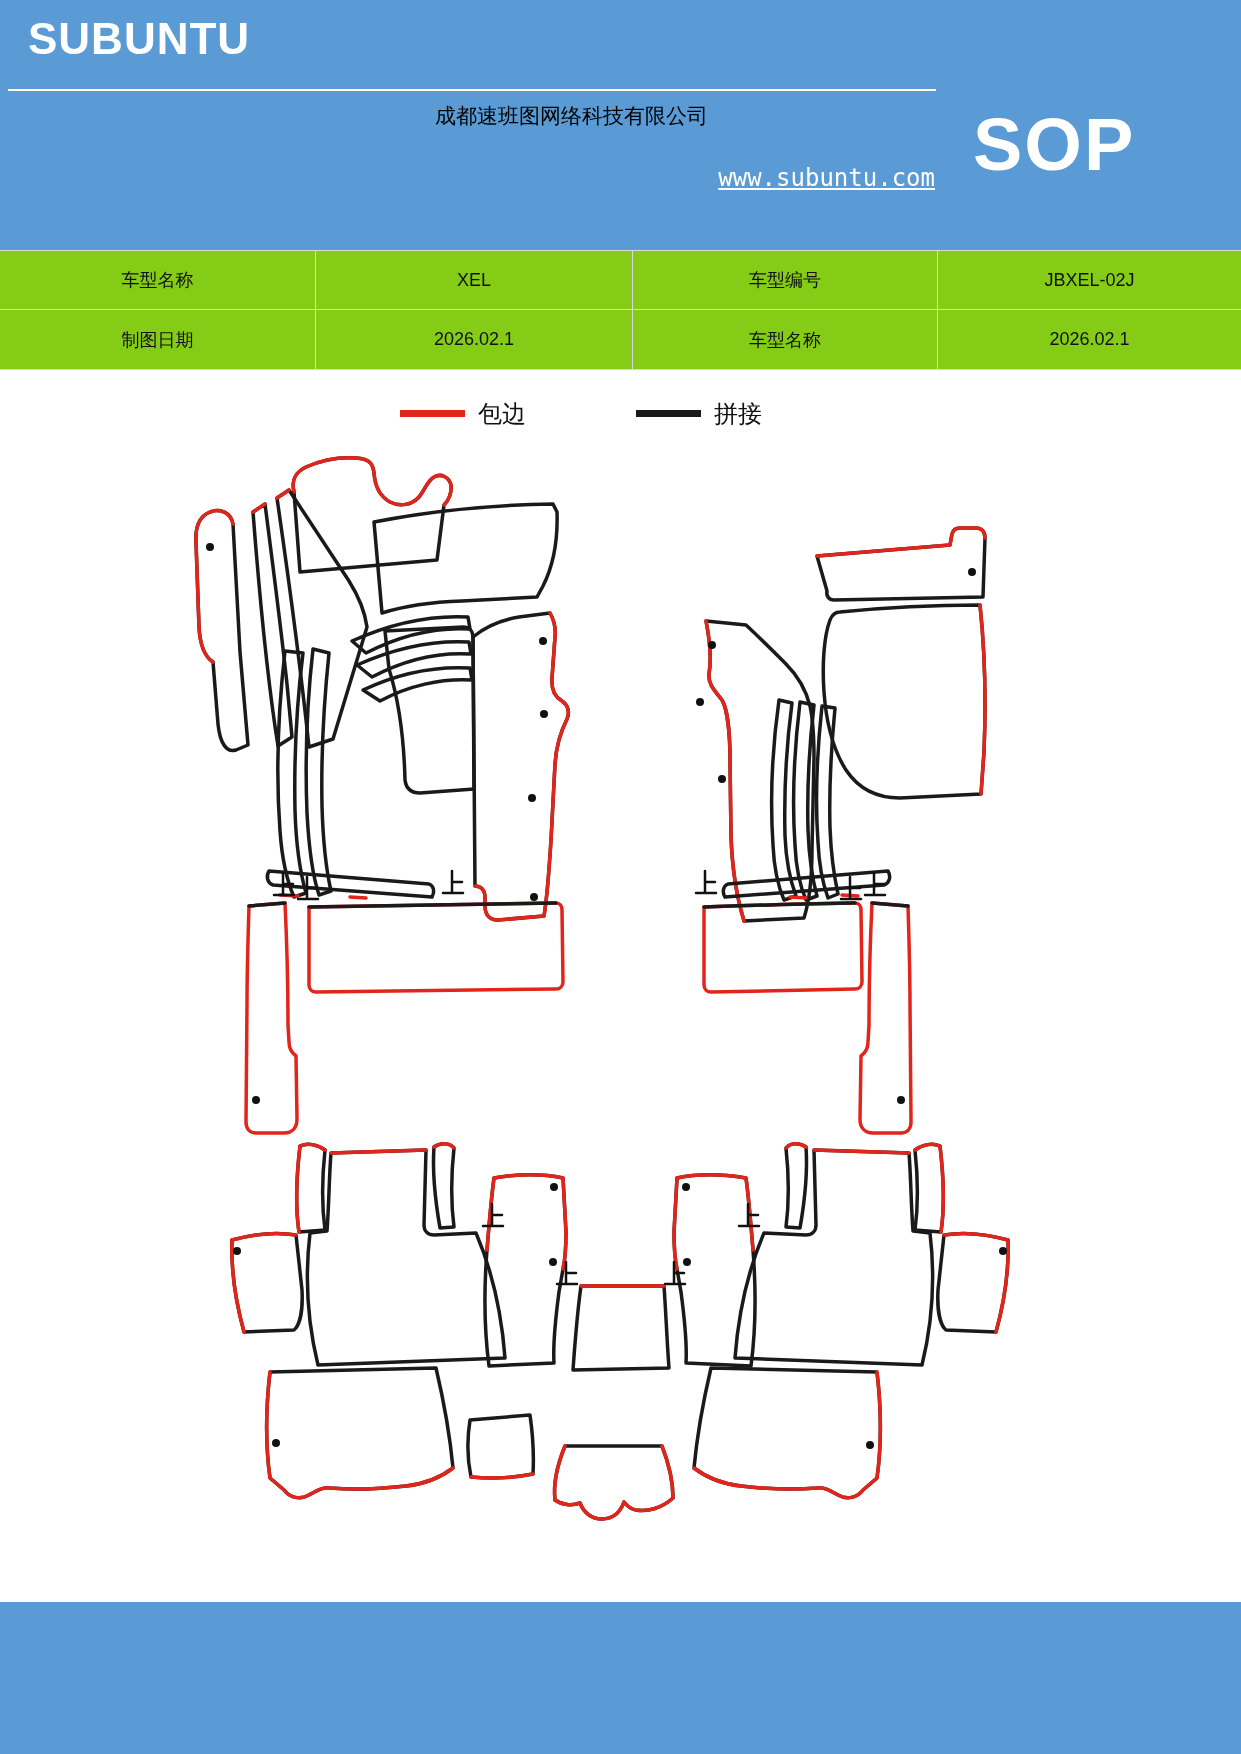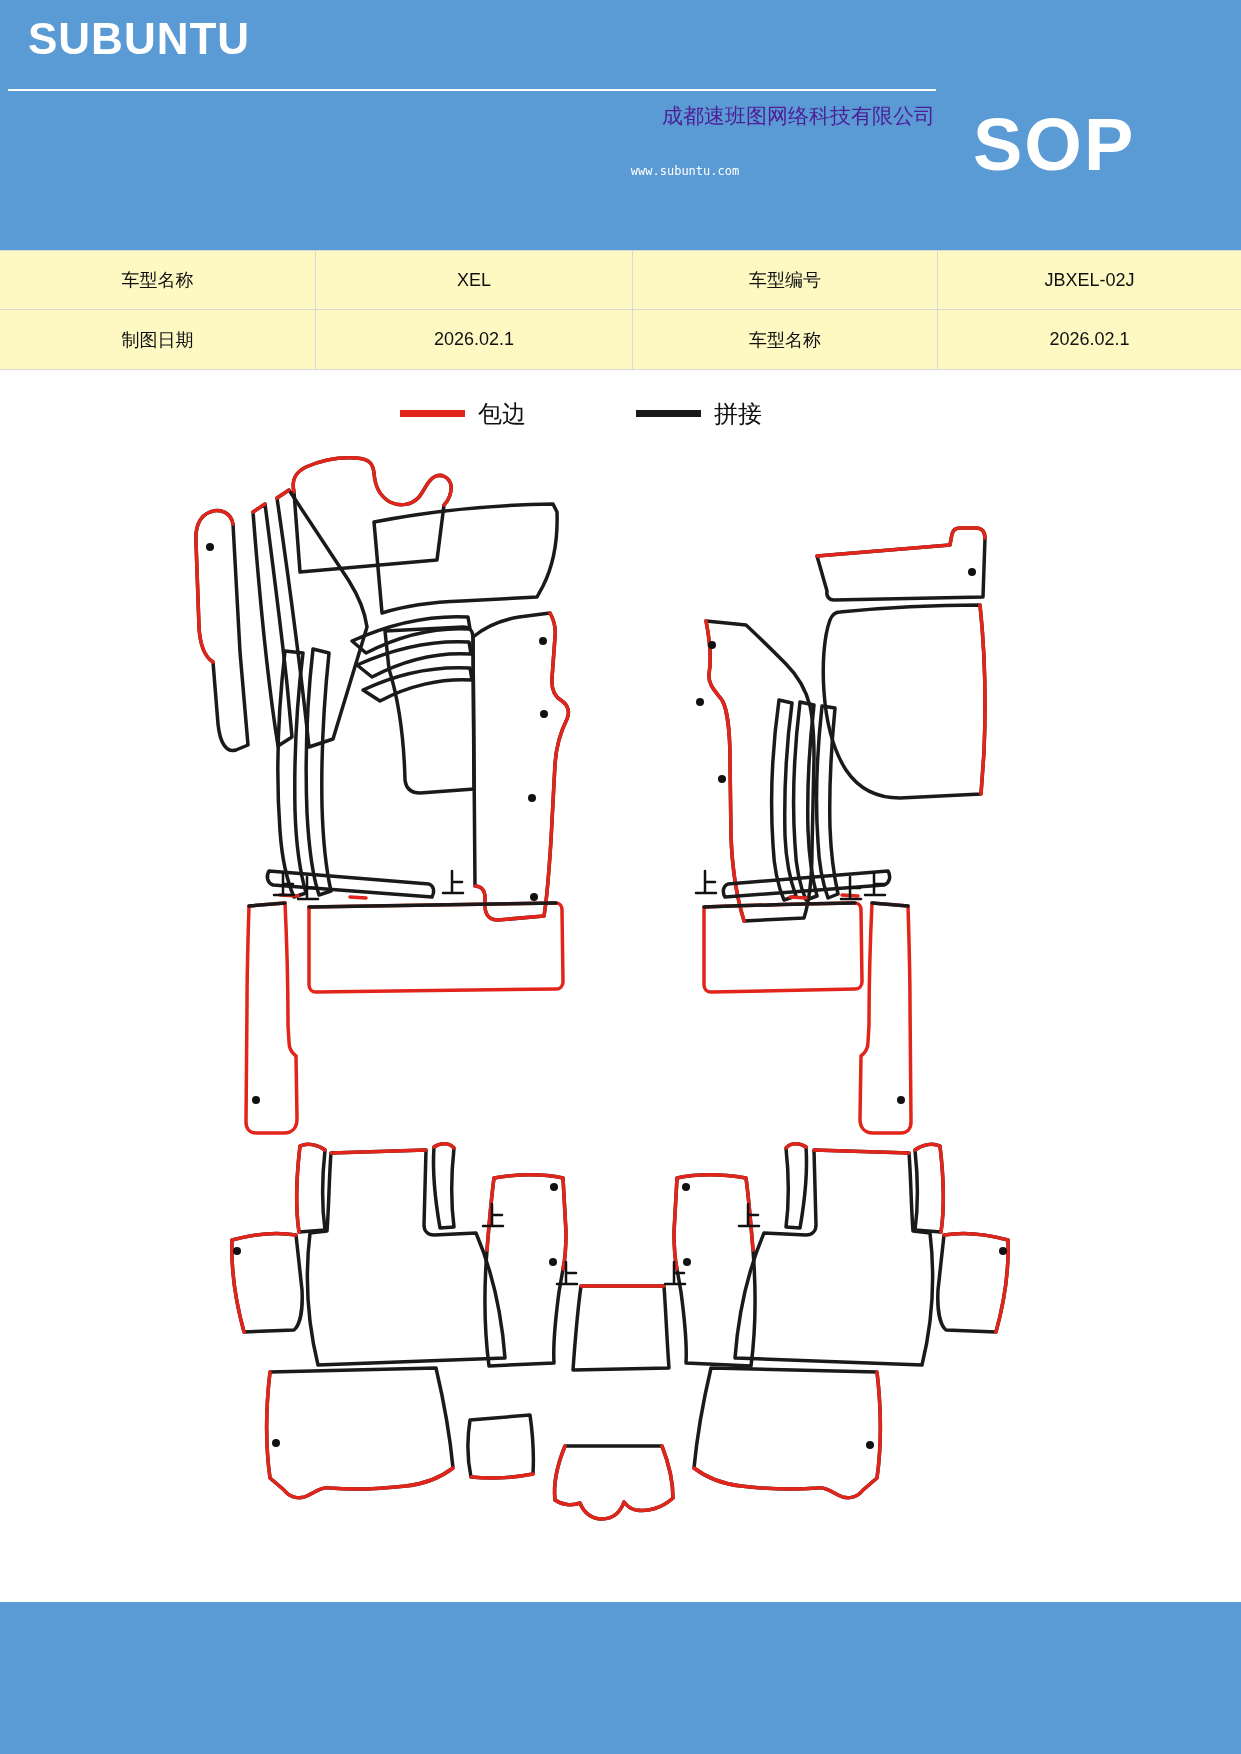"成都速班图网络科技有限公司" .hd-company { color: #4c1d95 -> #000000; text-align: right -> left }
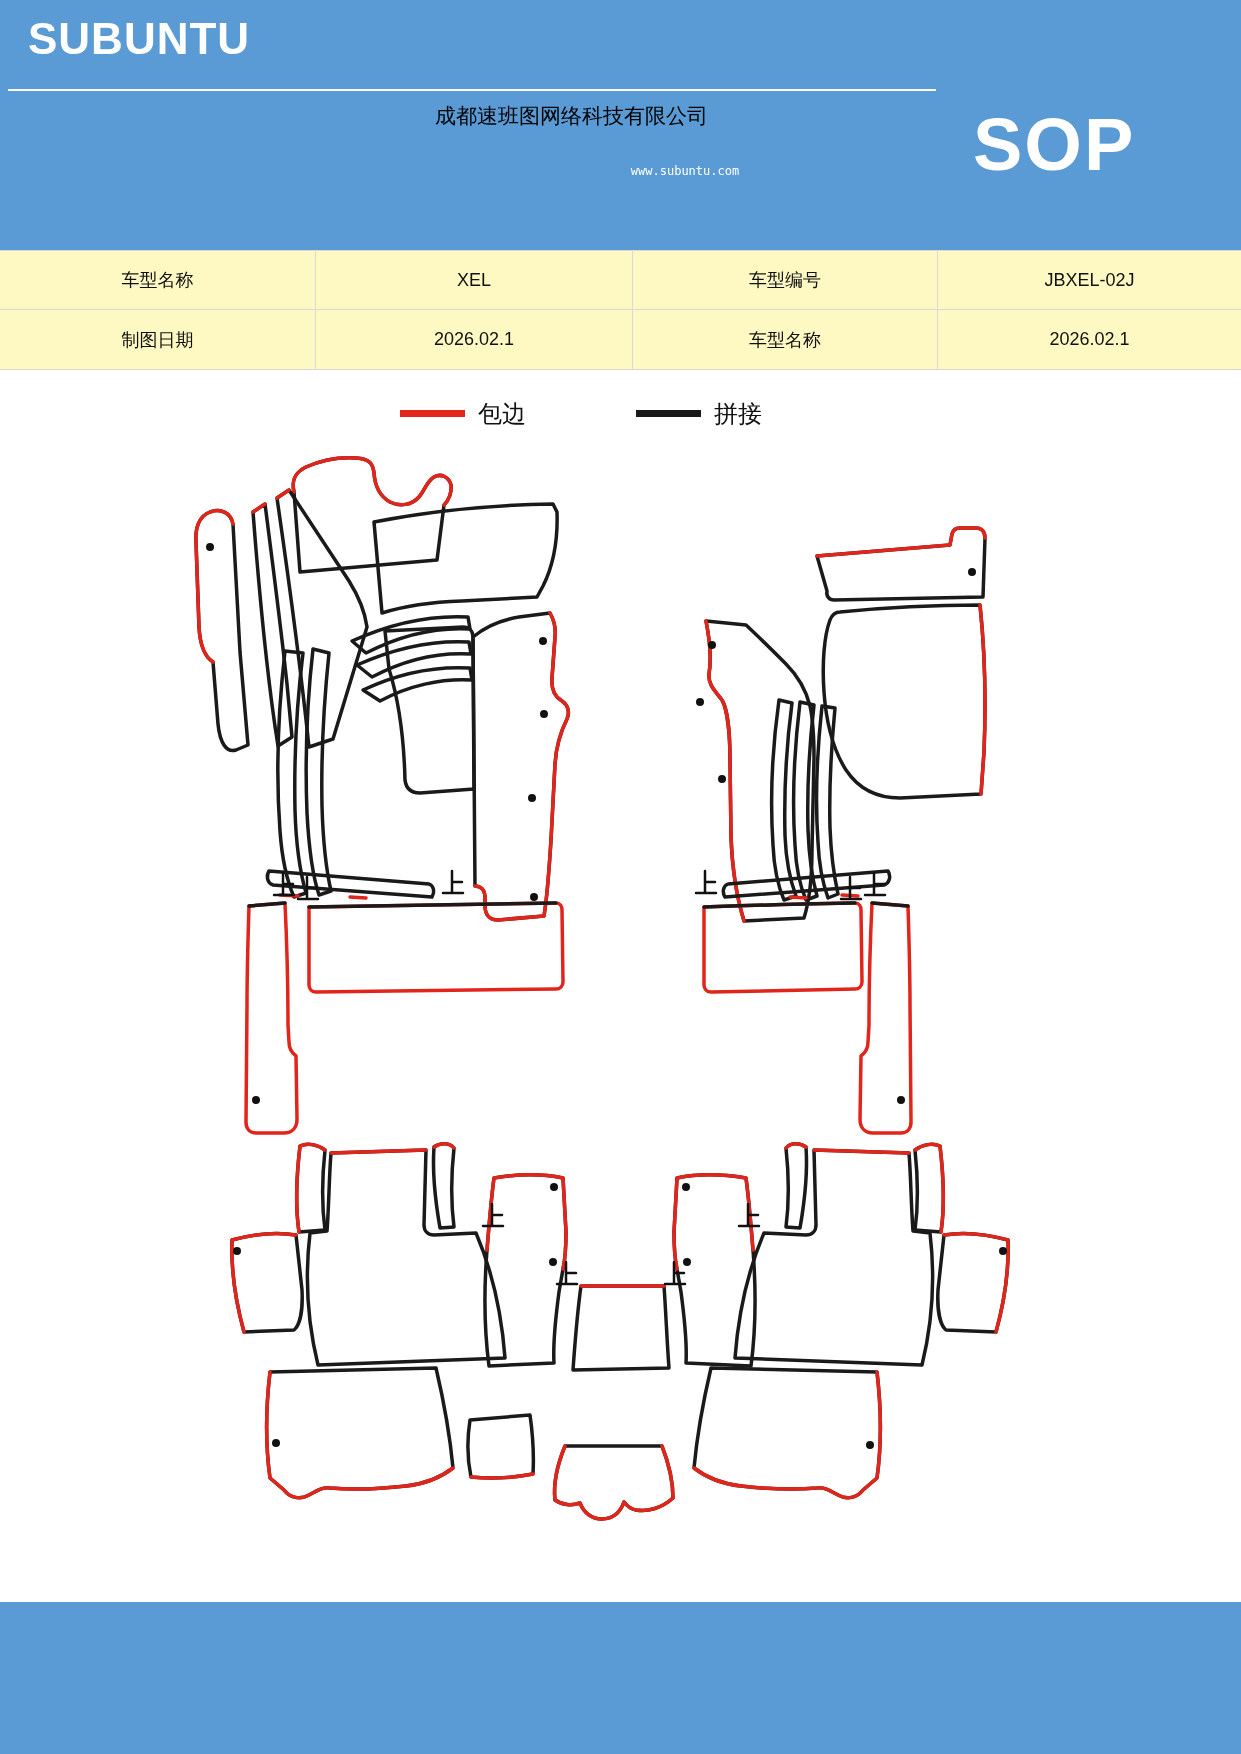"www.subuntu.com" .hd-site { font-size: 12px -> 24px; text-align: center -> right; text-decoration: none -> underline }
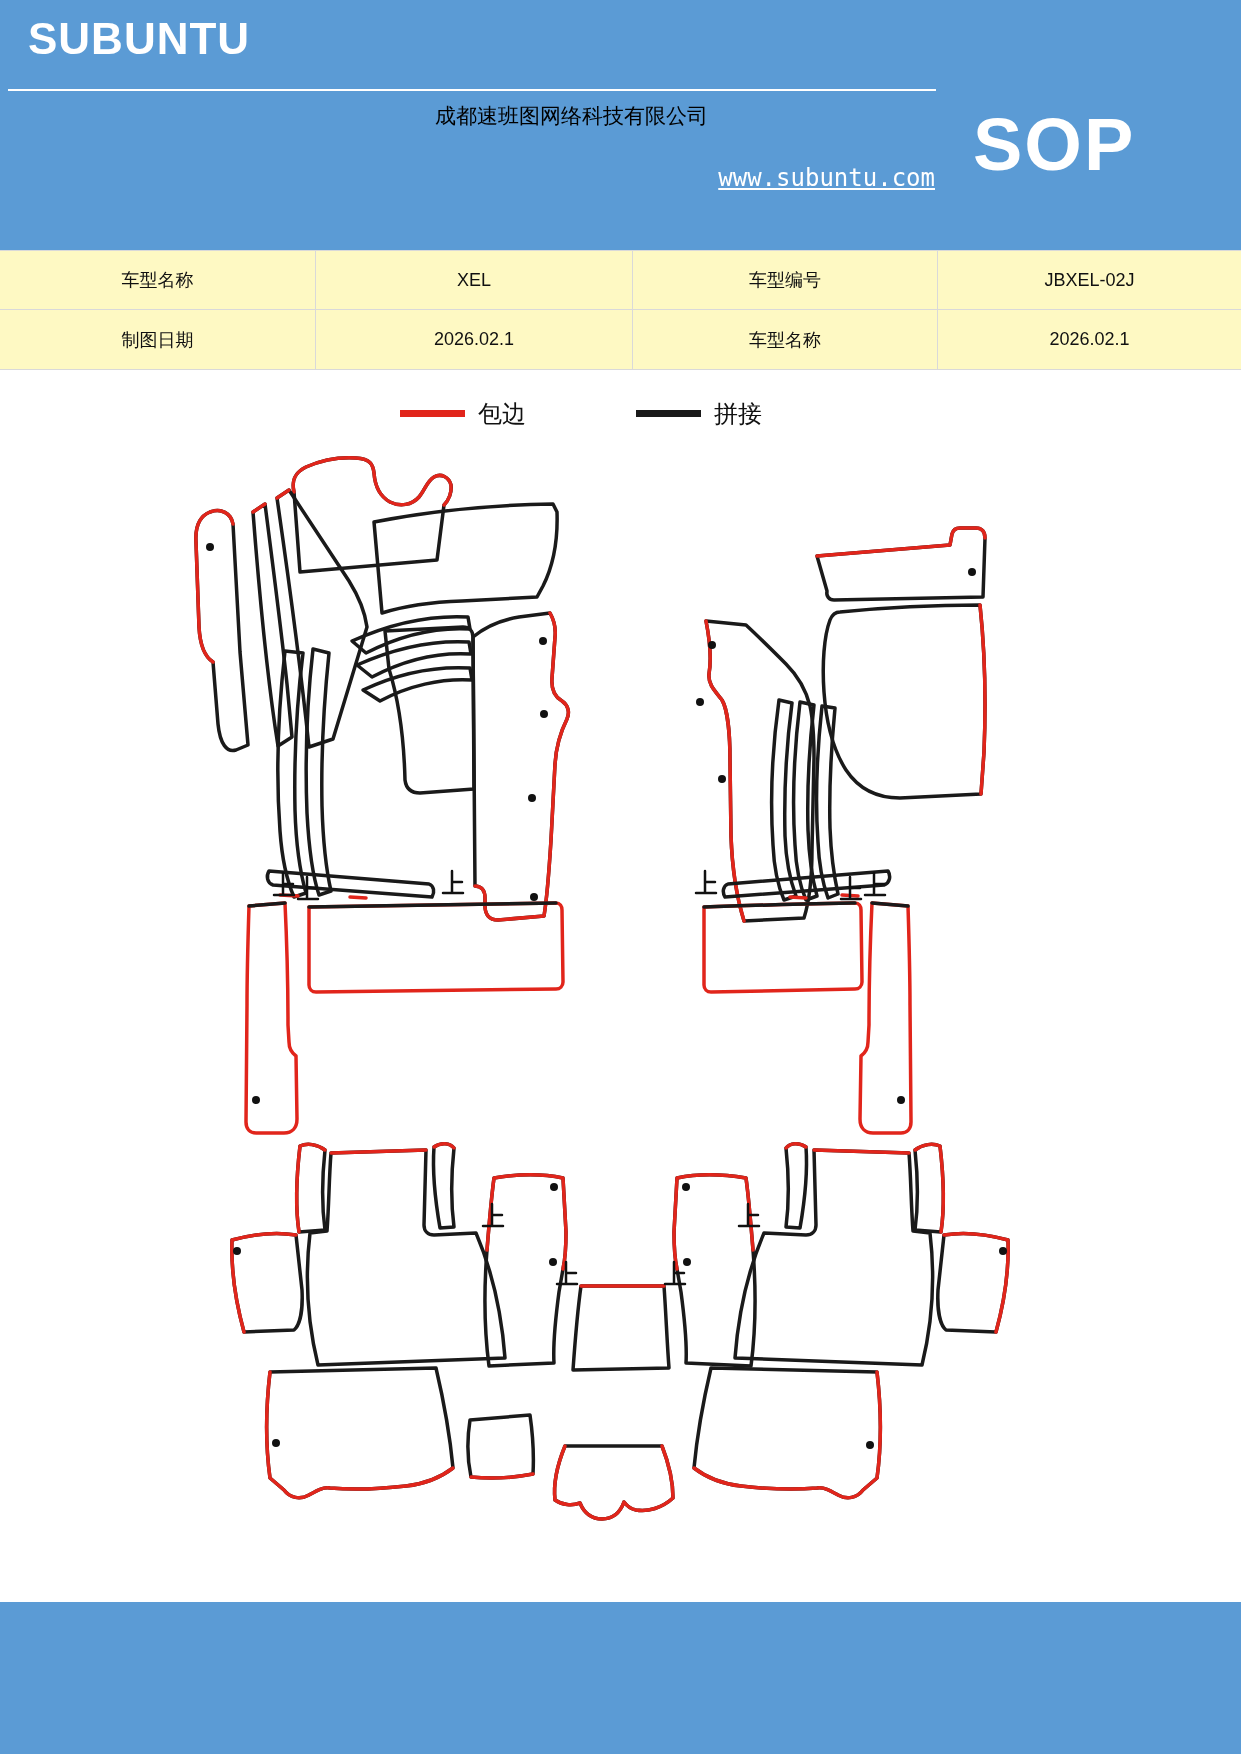"车型名称" .cell { background: #fef9c3 -> #84cc16 }
